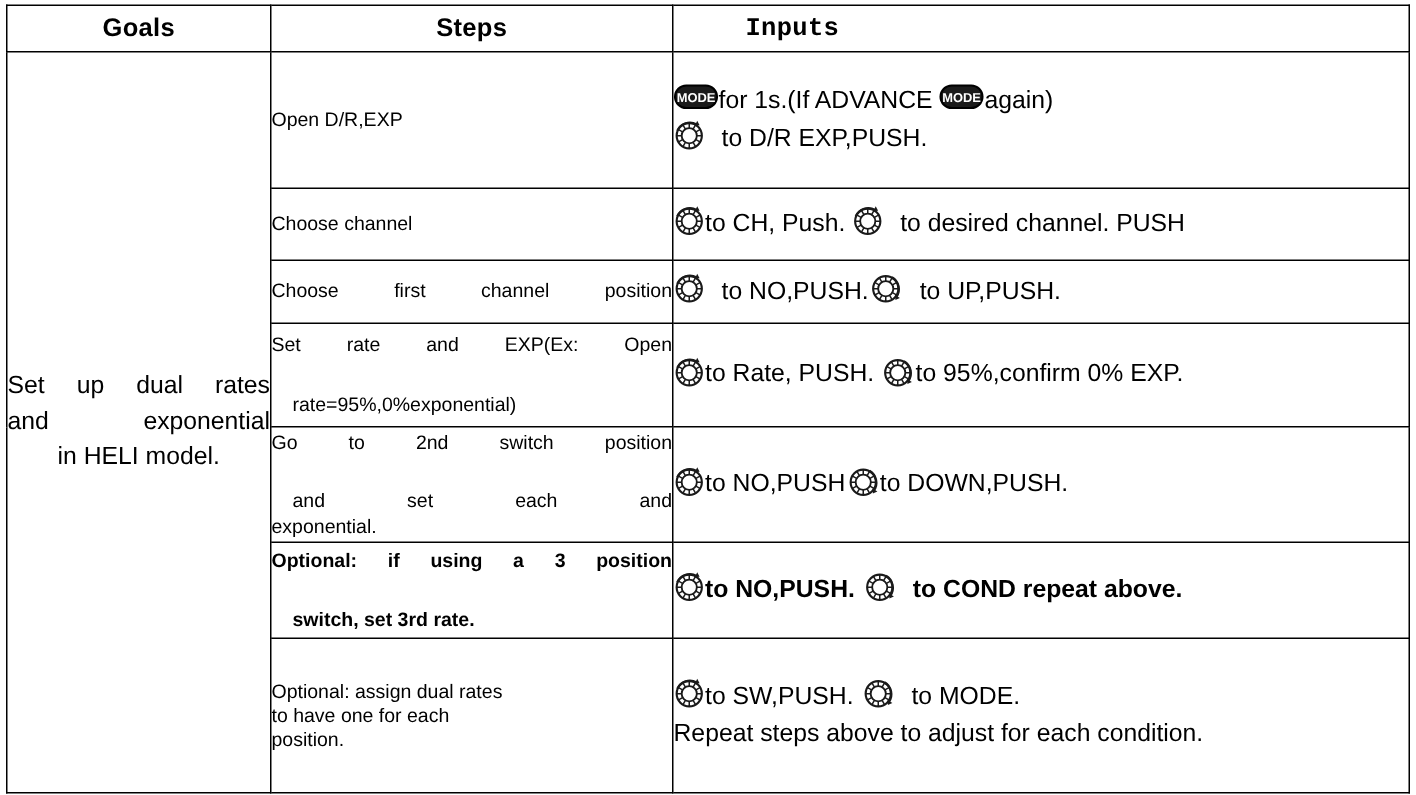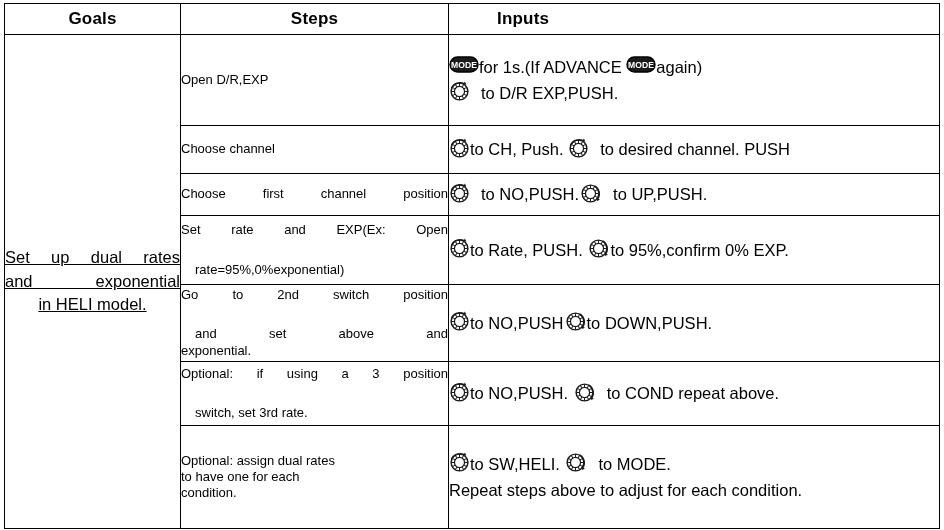"Inputs" tr.head-row th.h-inputs { font-family: none -> Liberation Mono, monospace }
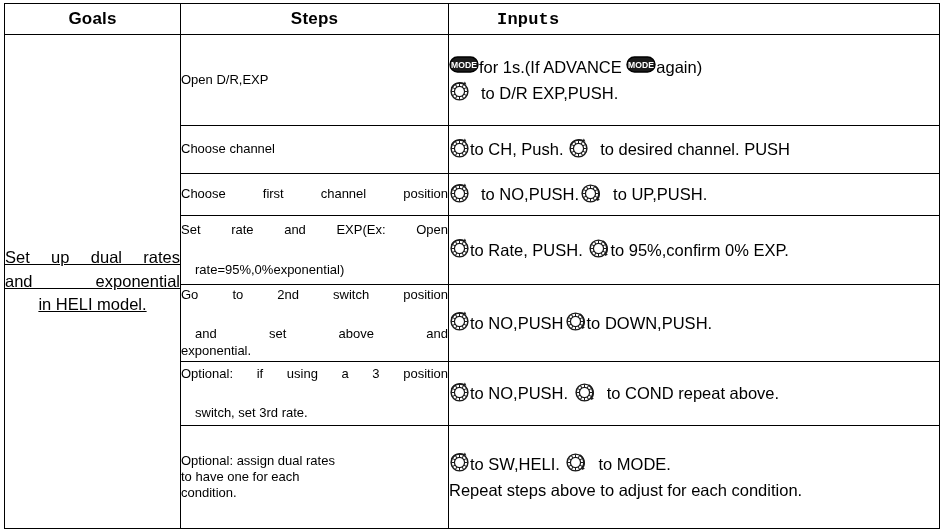"Set up dual rates" td.goals-cell { text-decoration: underline -> none }
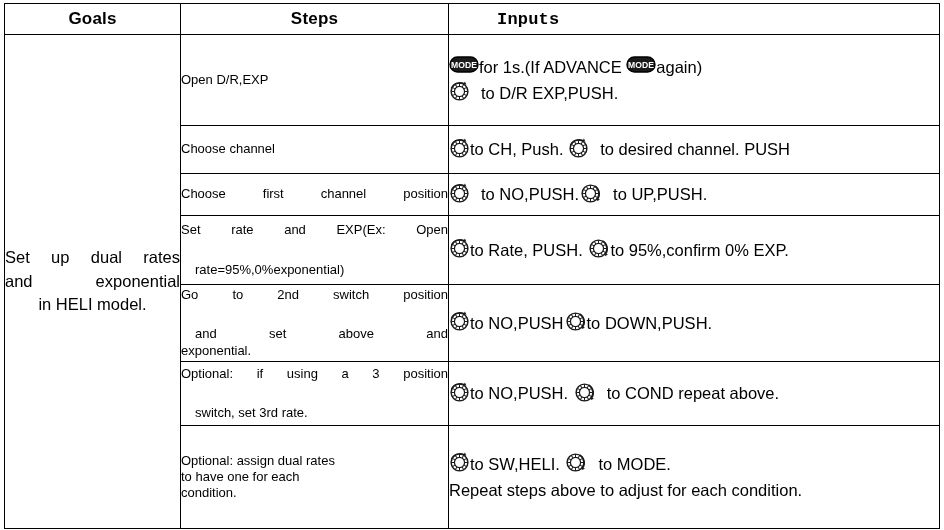"and set above and" span.step-line { text: above -> each }
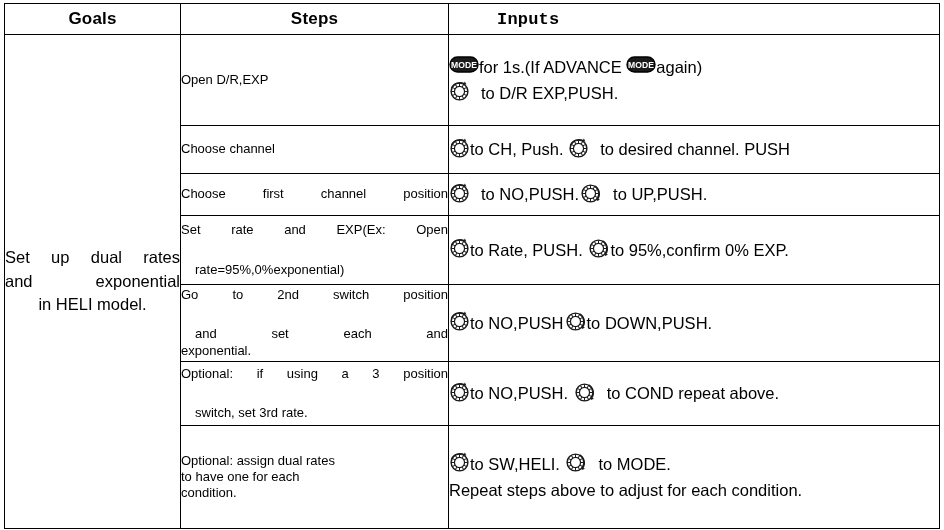"Optional: if using a 3" tr { font-weight: none -> bold }
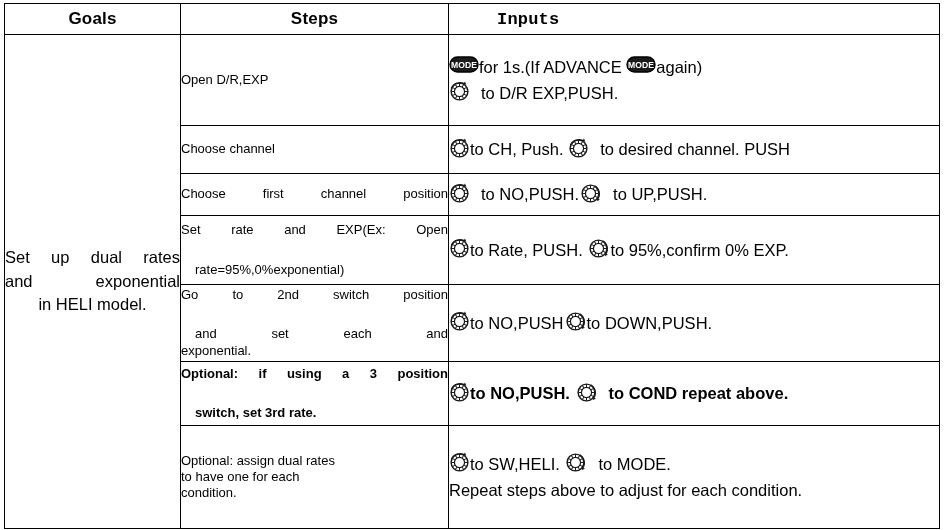"to SW,HELI." span.in-txt { text: SW,HELI -> SW,PUSH }
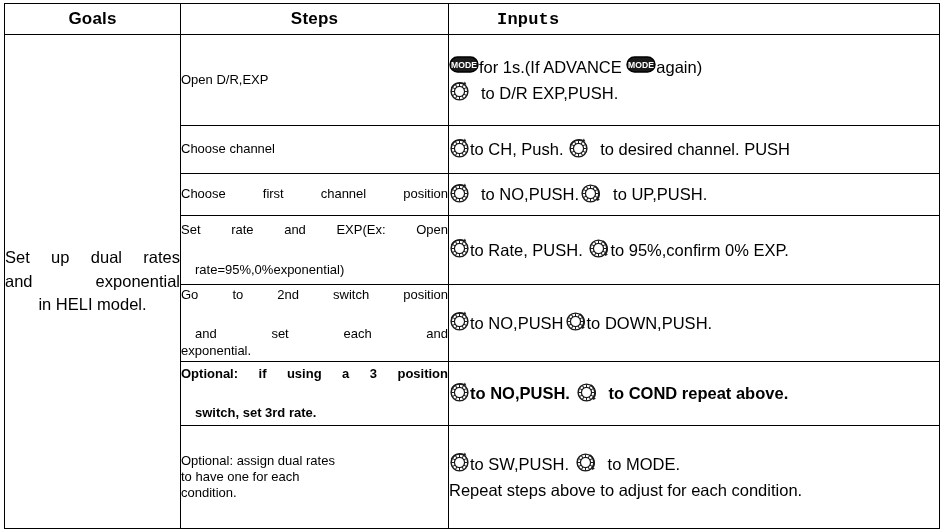"condition." span.step-line { text: condition -> position }
